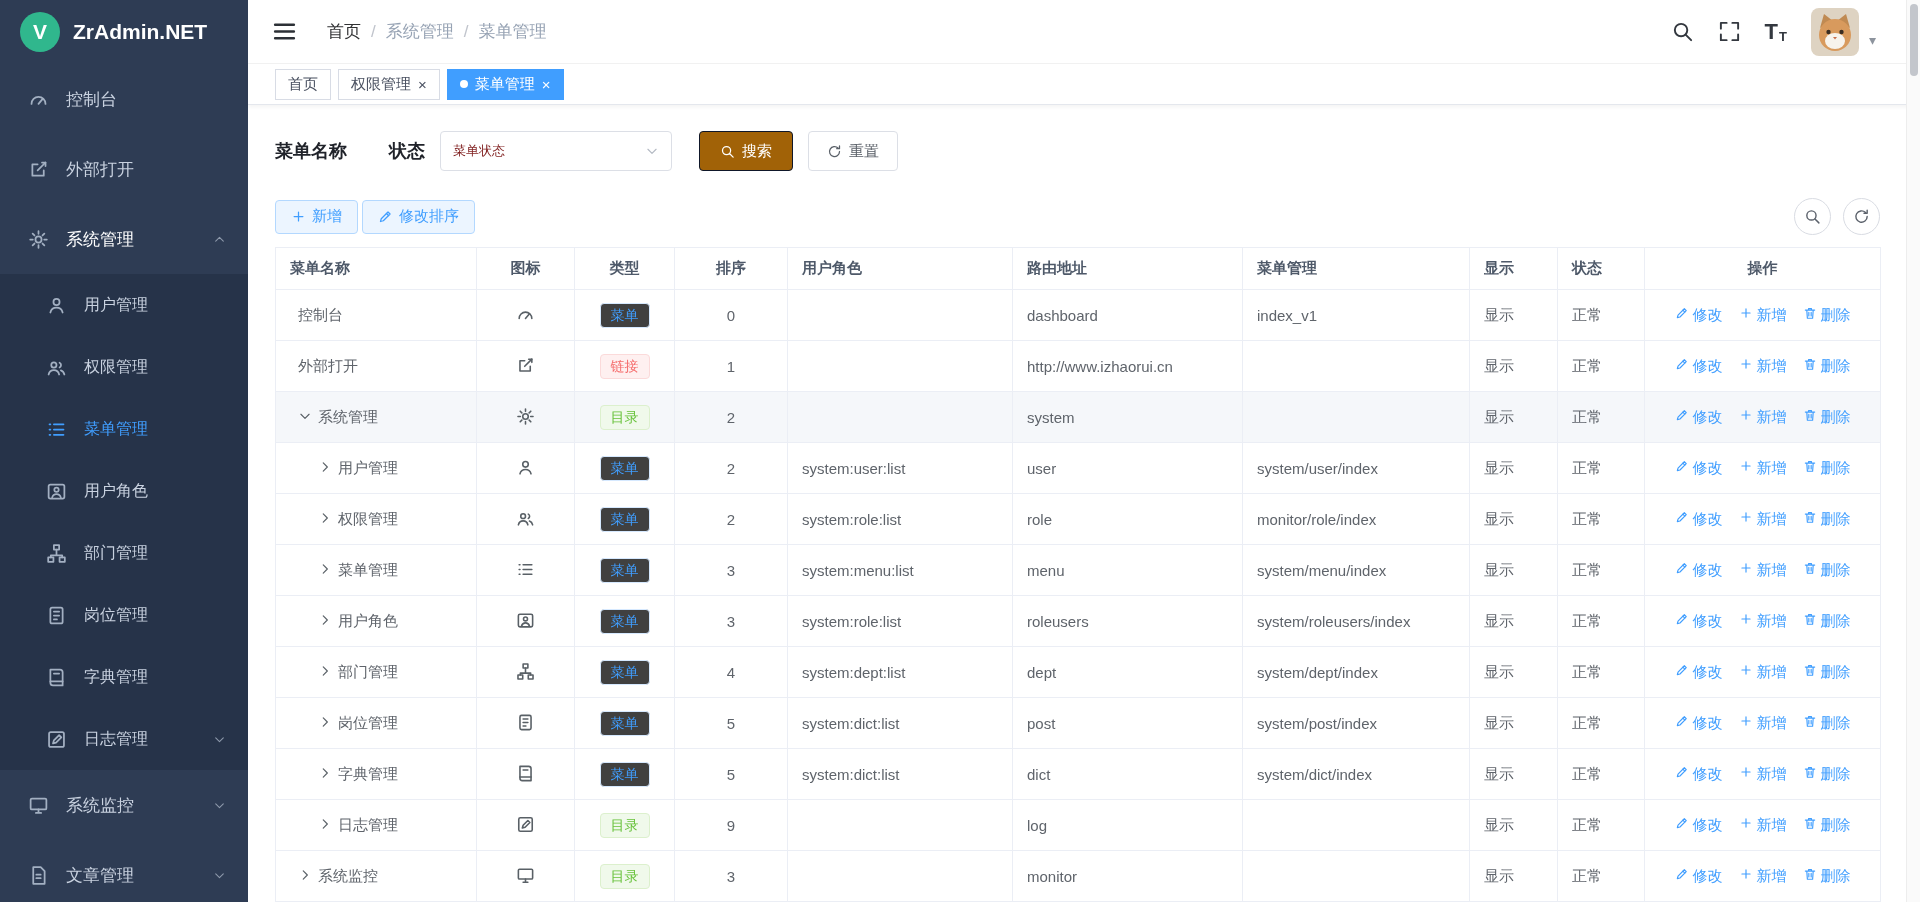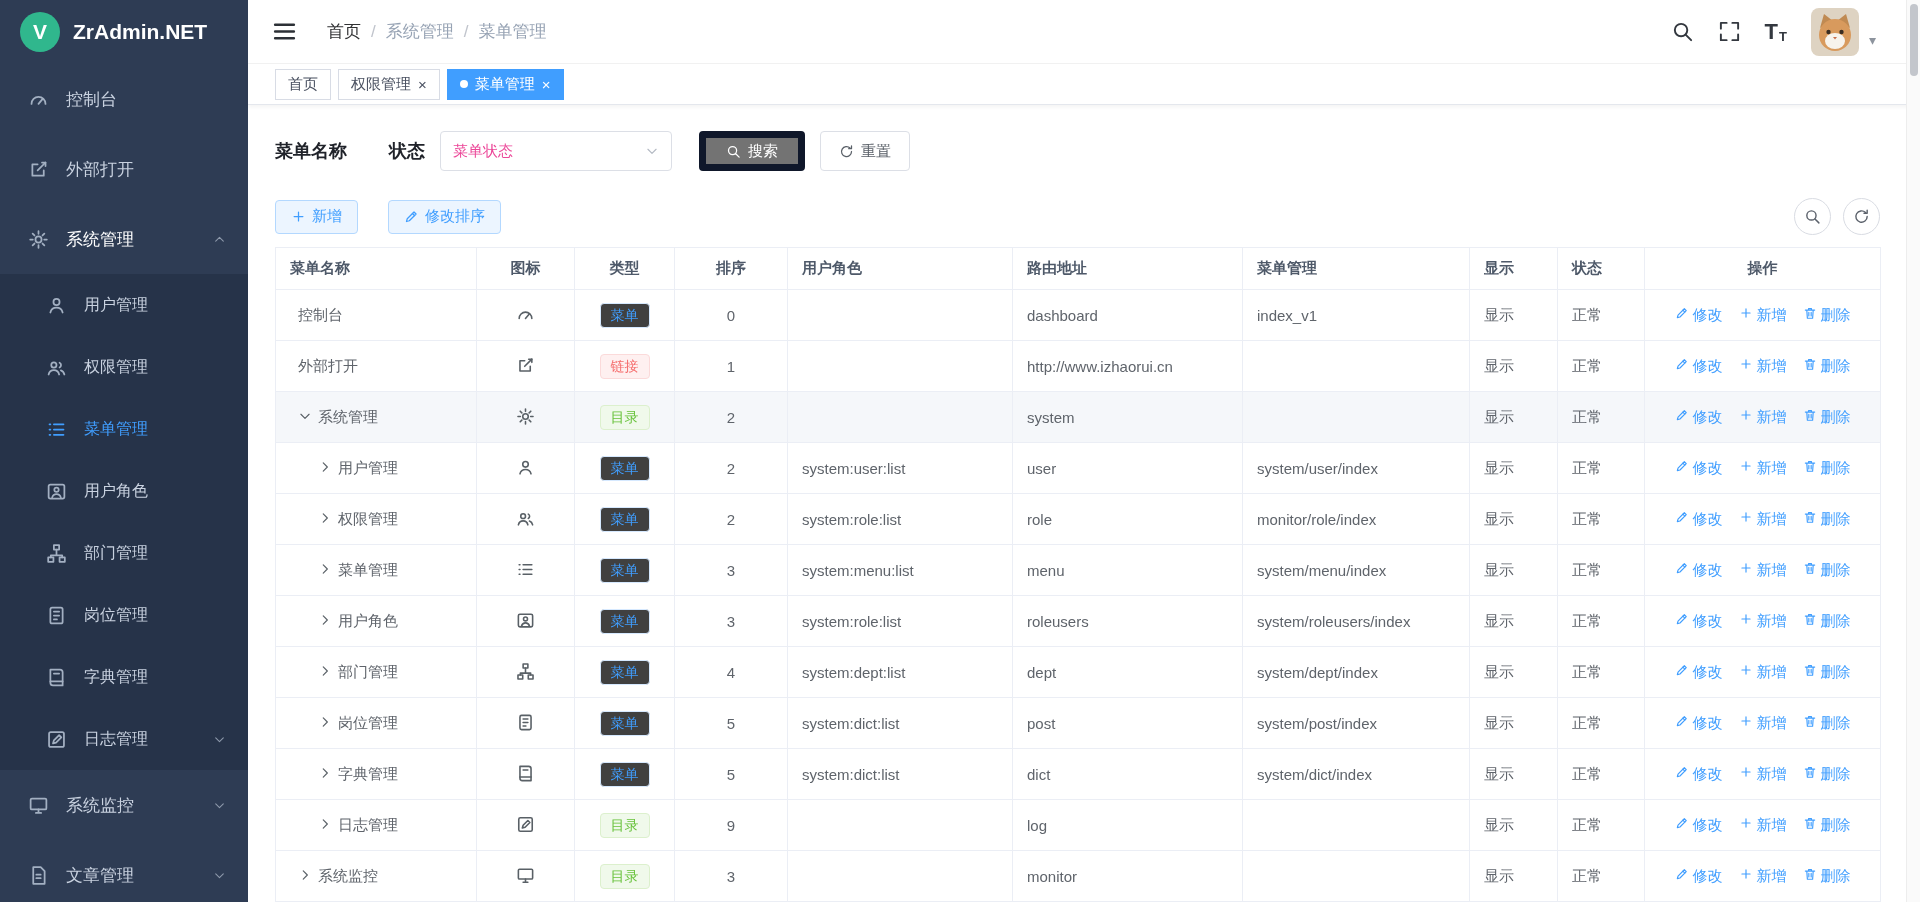"菜单状态" .f-ph { color: #ec4899 -> #7f1d1d; font-size: 15px -> 13px }
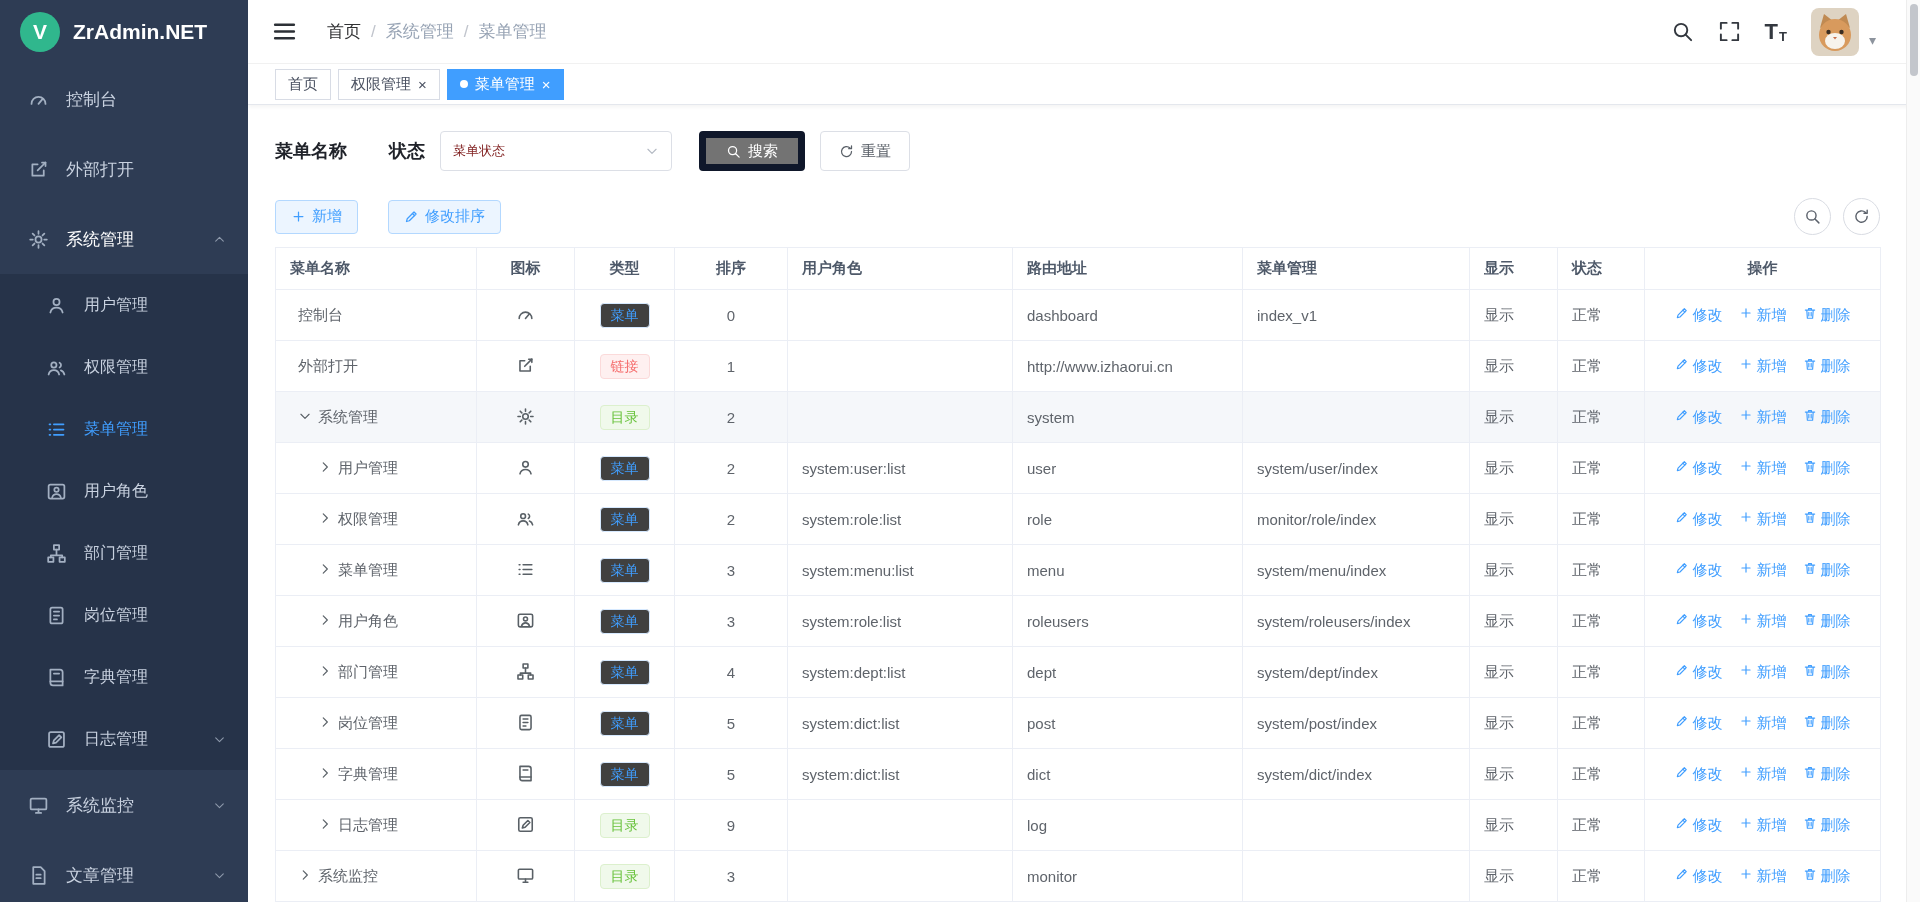"搜索" .btn-primary { background: #737373 -> #a16207; border: 7px solid #0f172a -> 1px solid #0f172a }
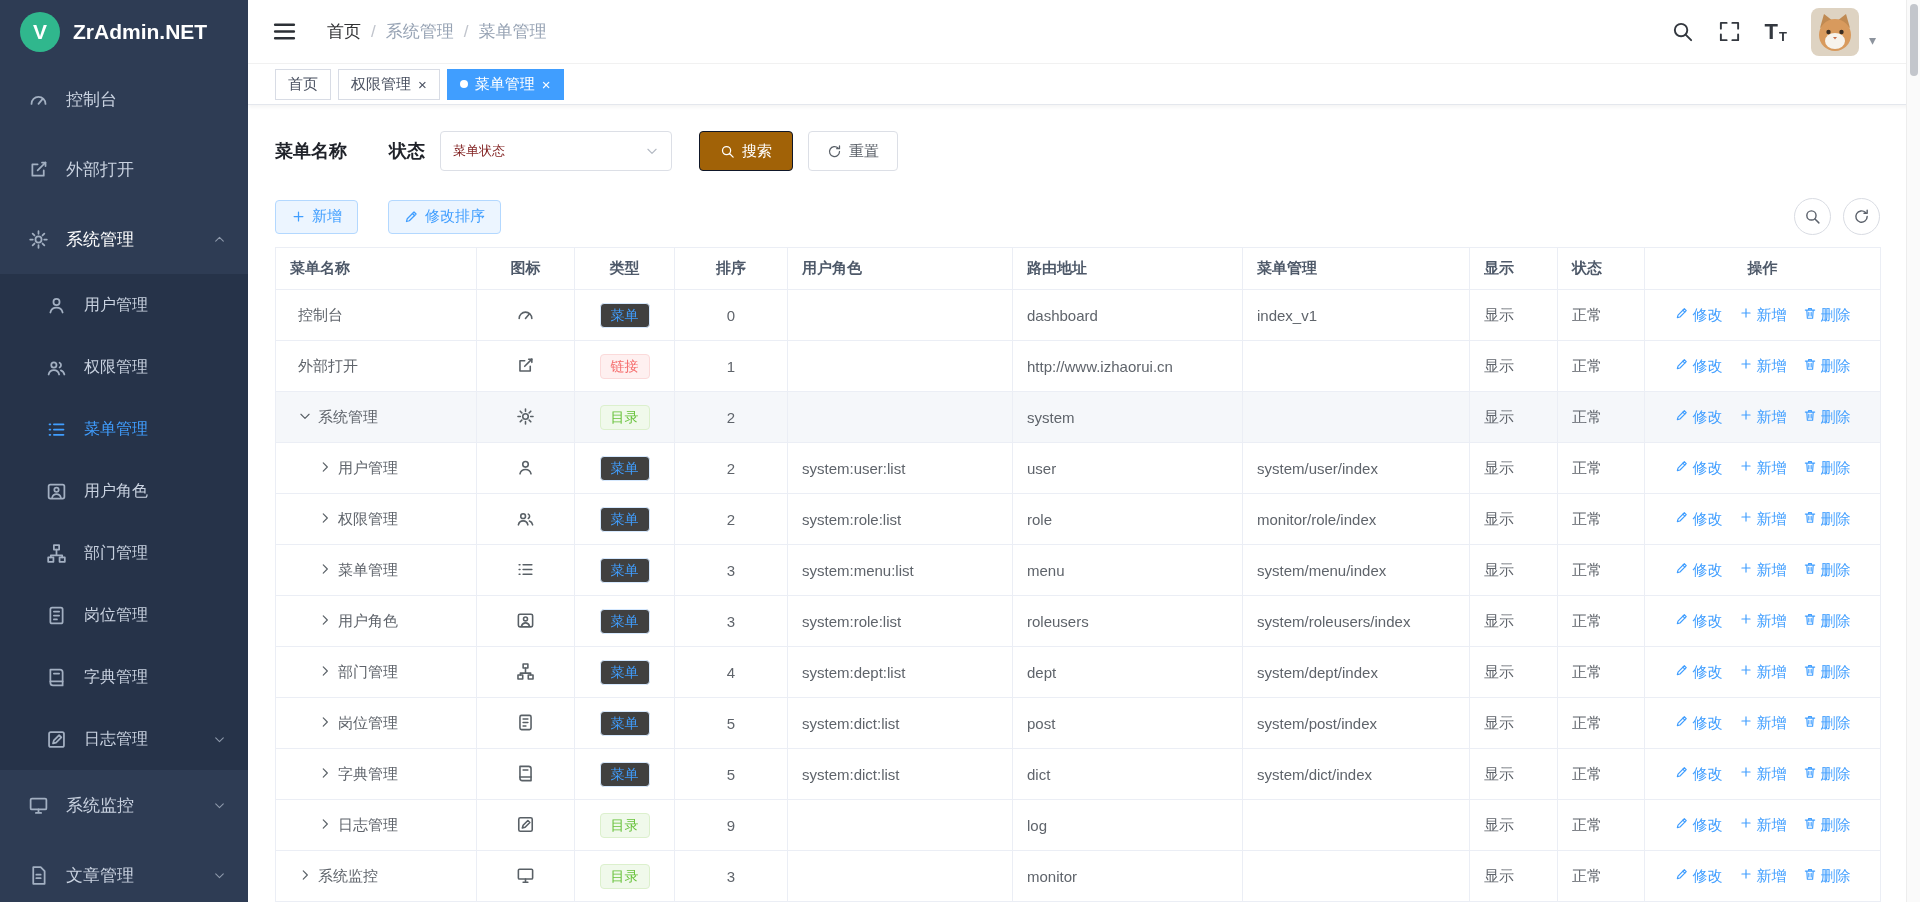"修改排序" .btn-soft + .btn-soft { margin-left: 30px -> 4px }
